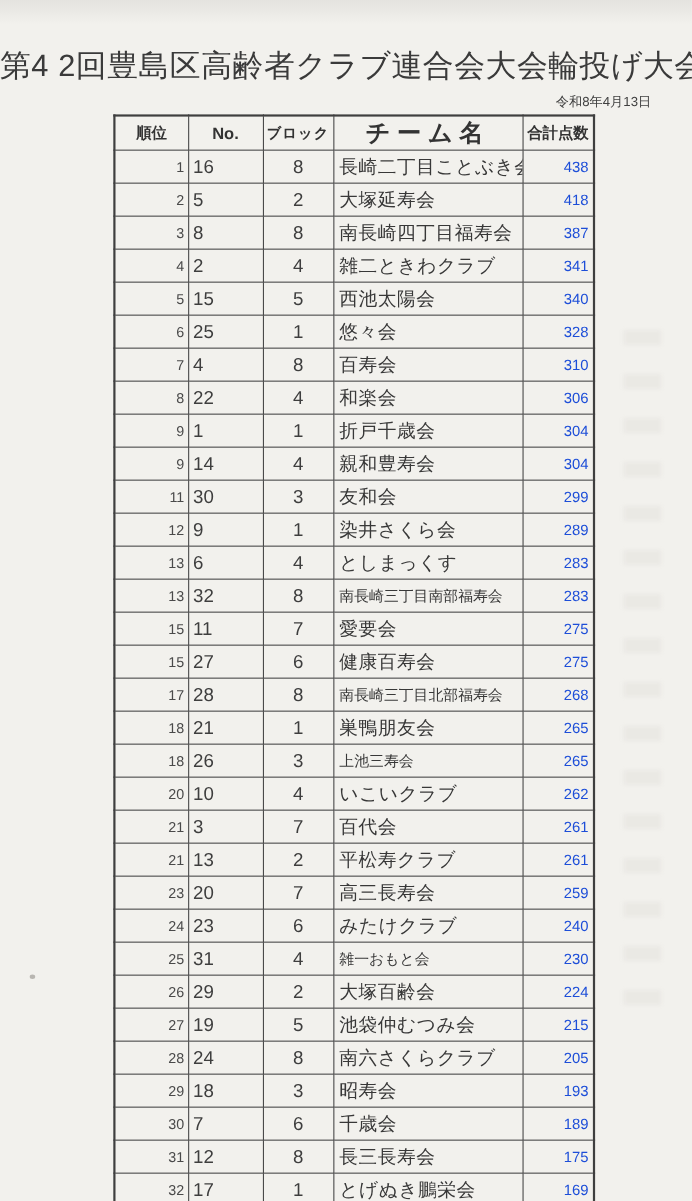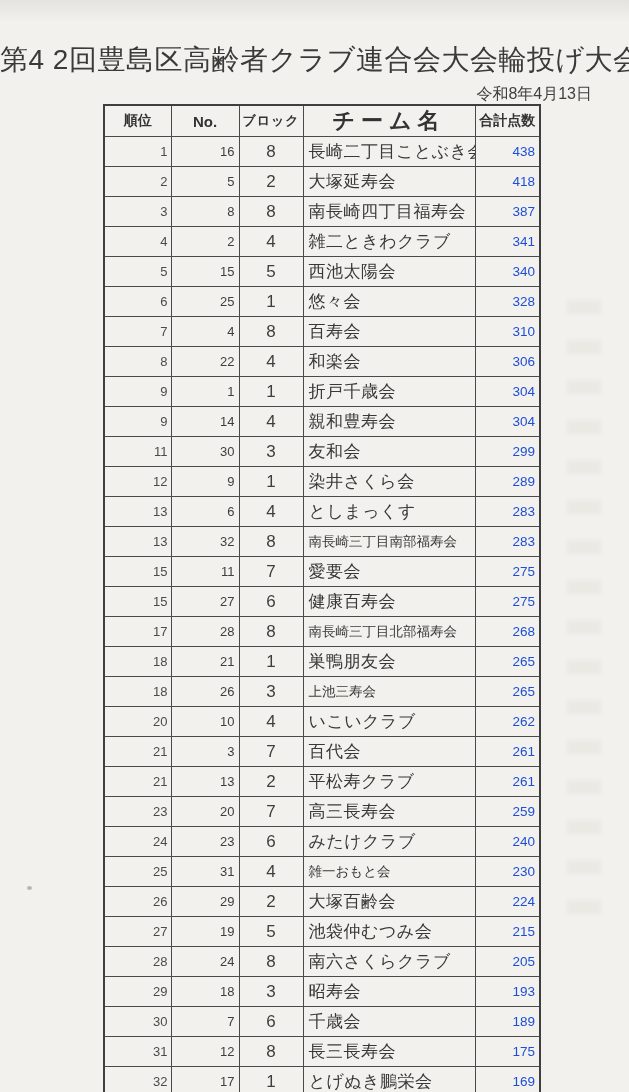"令和8年4月13日" .date { font-size: 16px -> 12px }
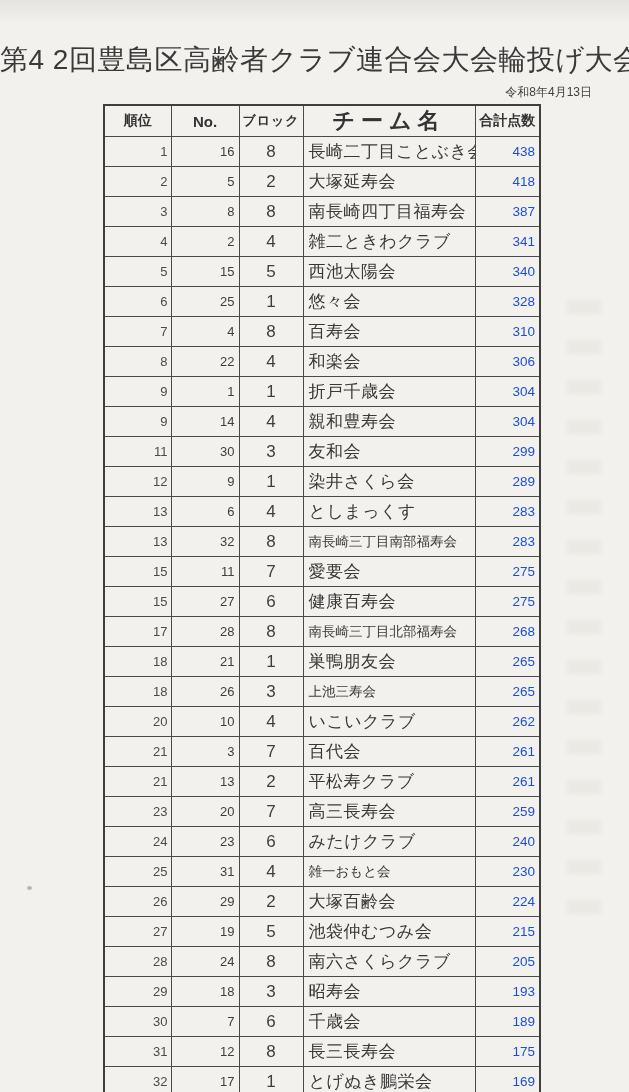"16" td.c-no { font-size: 13px -> 17px; text-align: right -> left }
